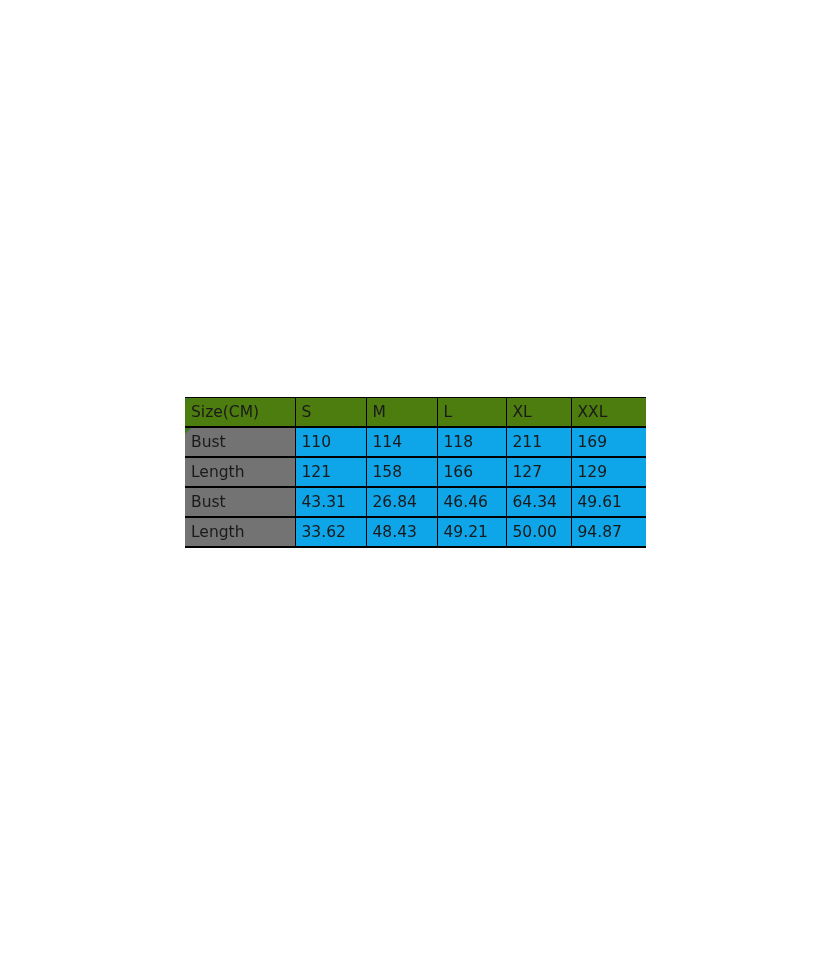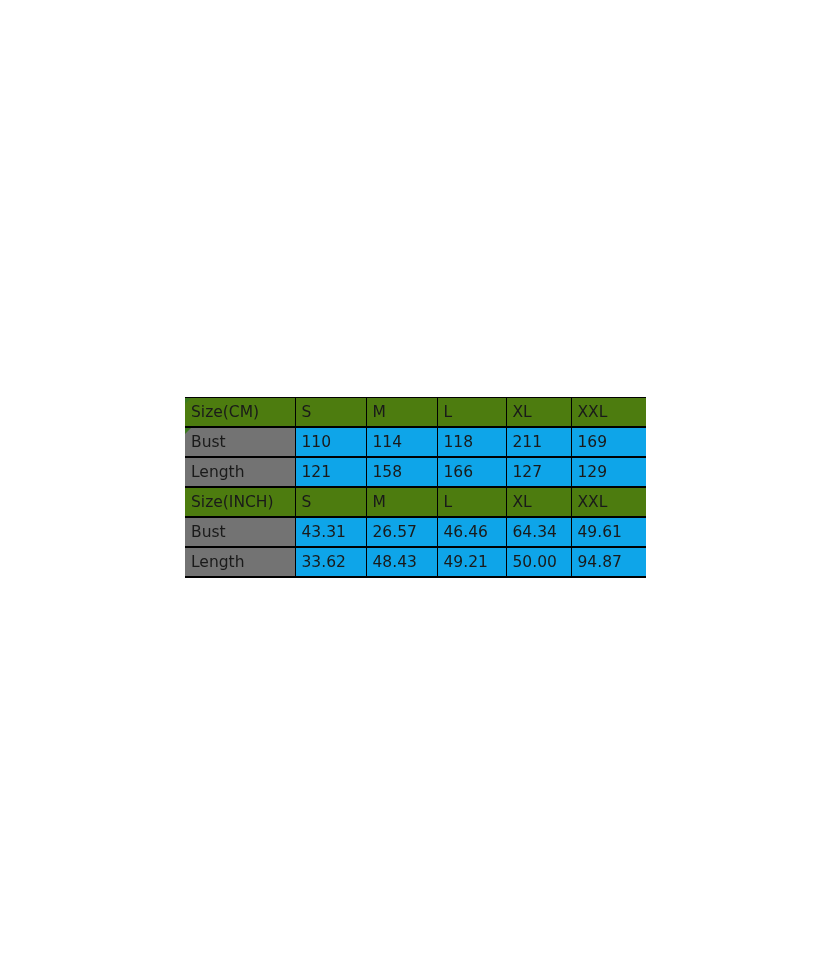"Size(INCH)" tr.size-header { html: <tr> <td>Size(INCH)</td> <td>S</td> <td>M</td> <td>L</td> <td>XL</td> <td>XXL</td> </tr> -> none }
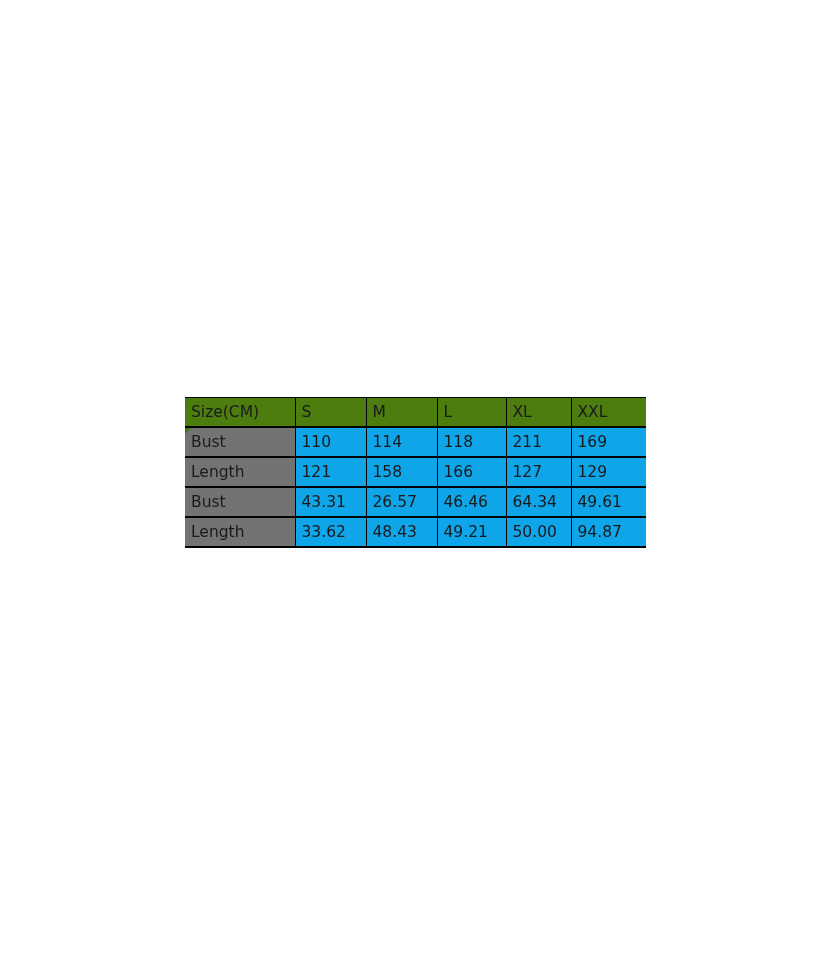"26.57" td { text: 26.57 -> 26.84 }
